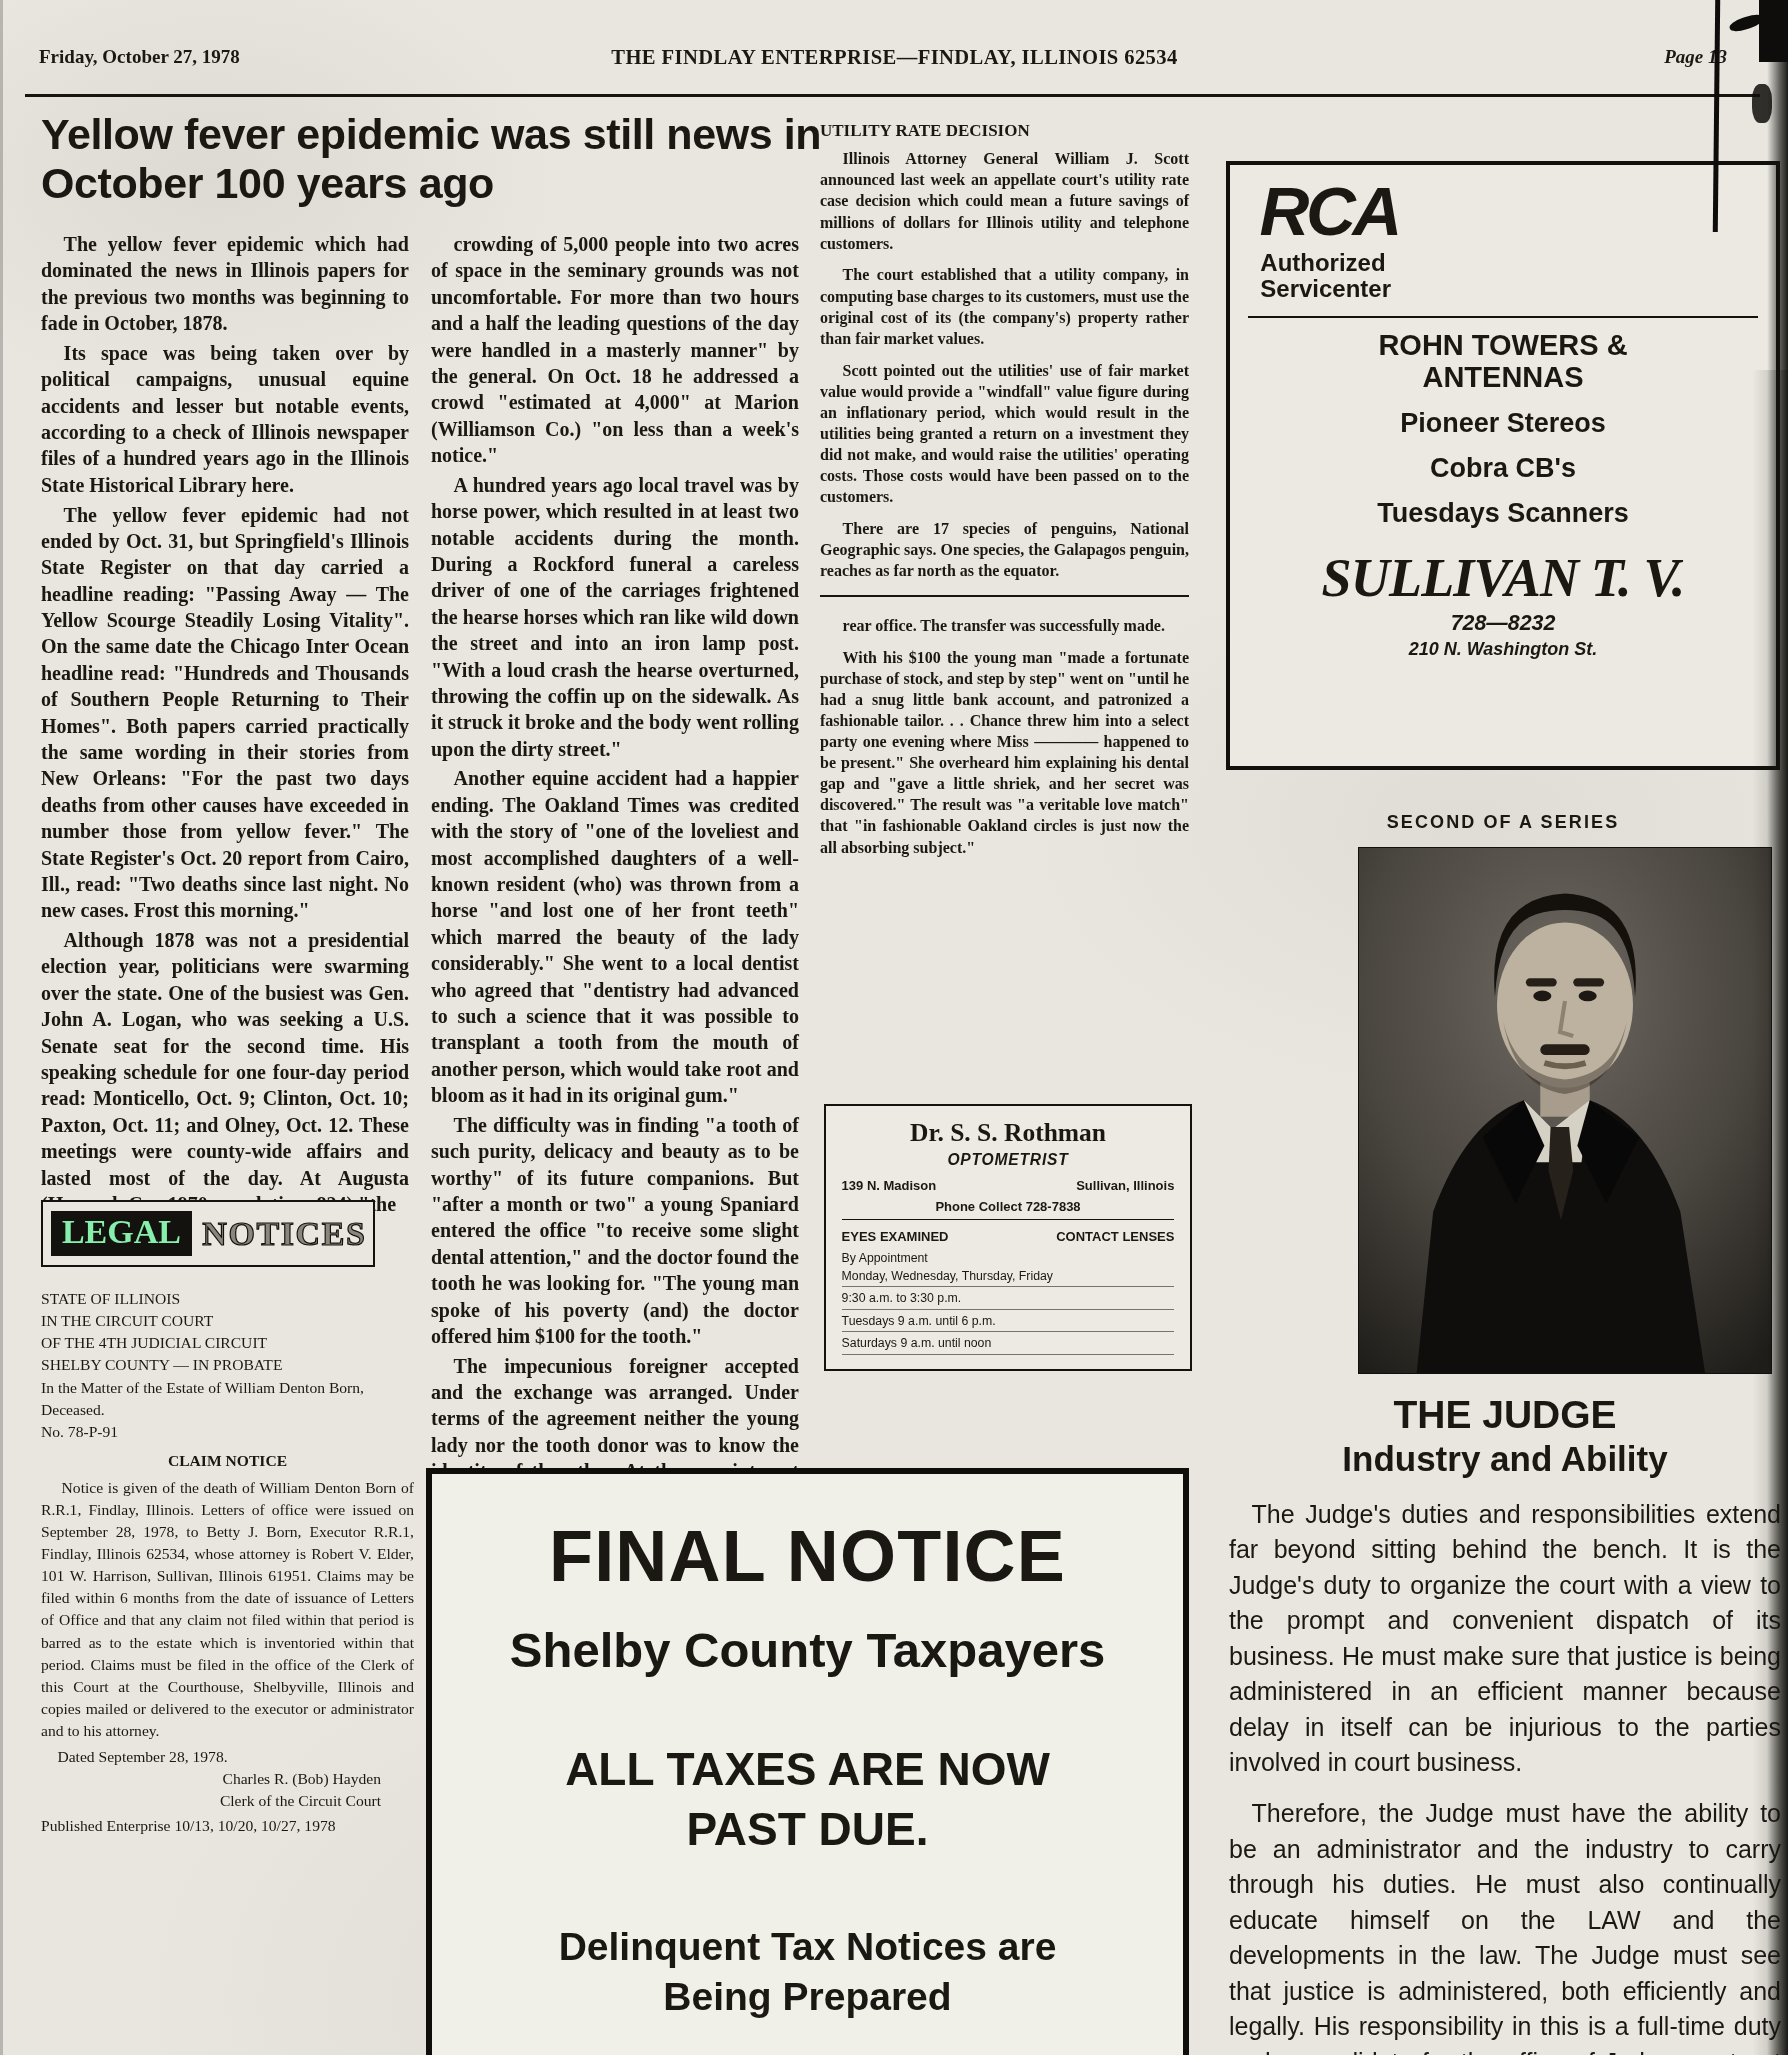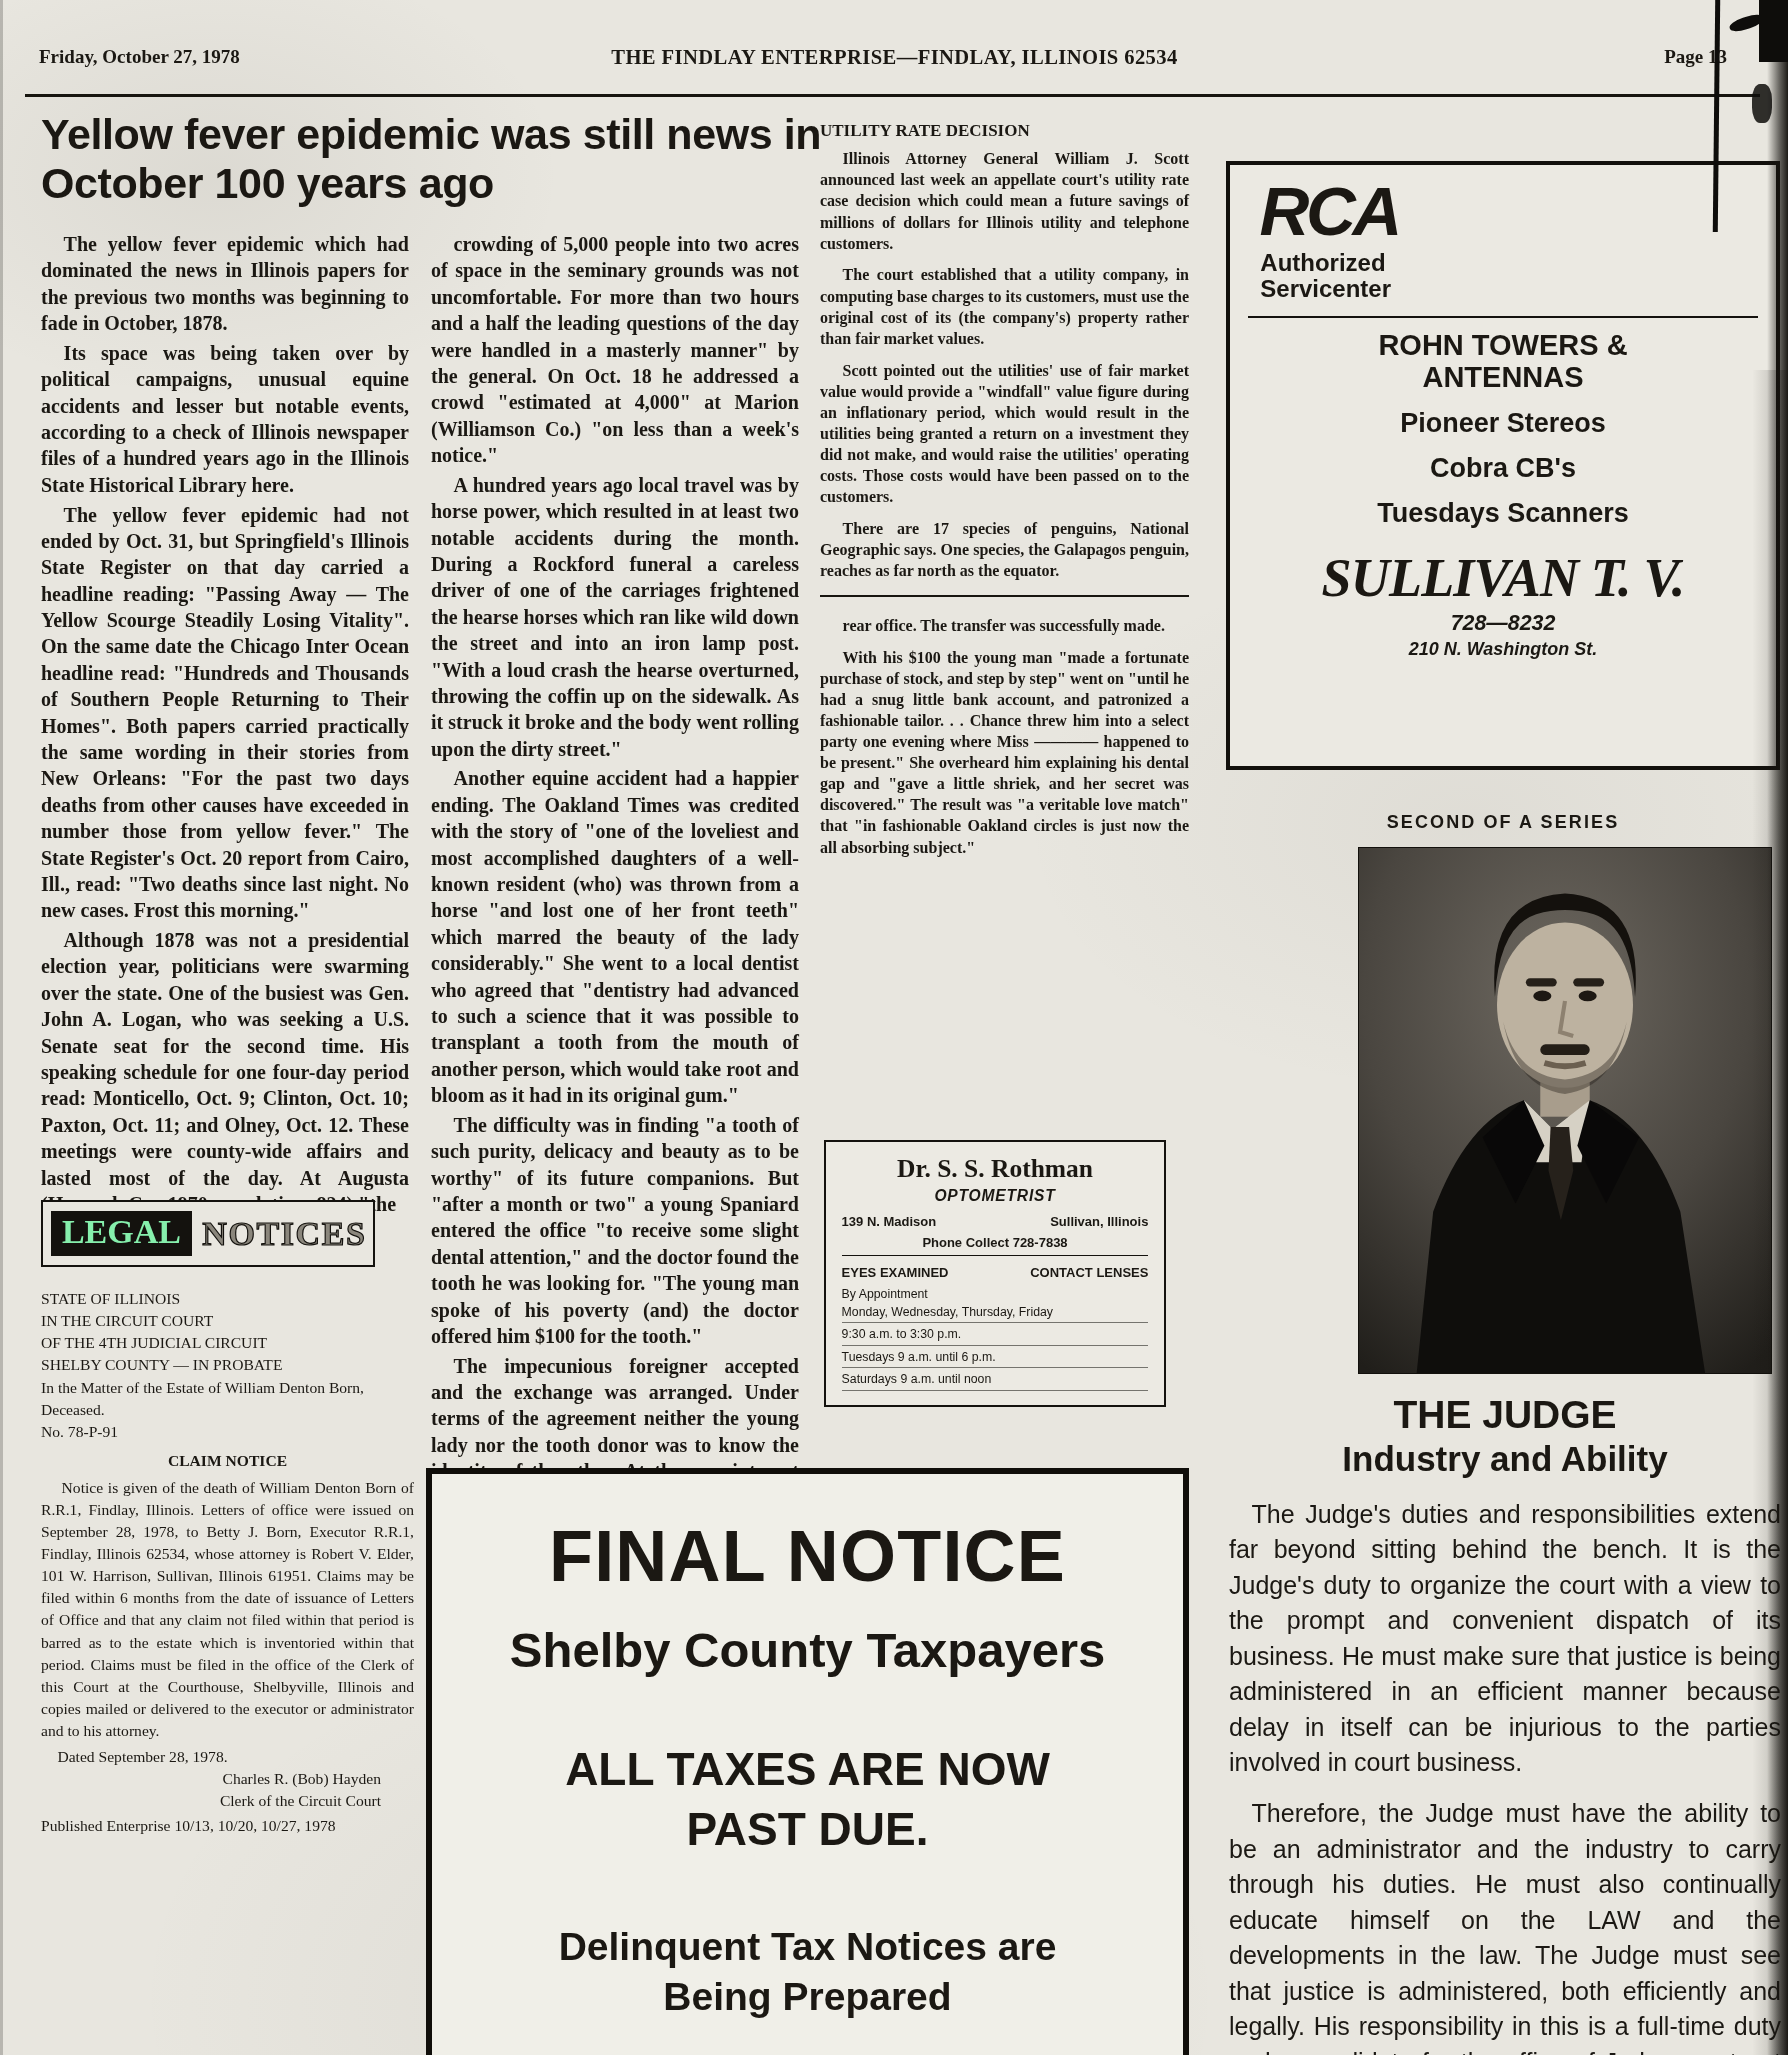"Page 13" .hdr-page { font-style: none -> italic }
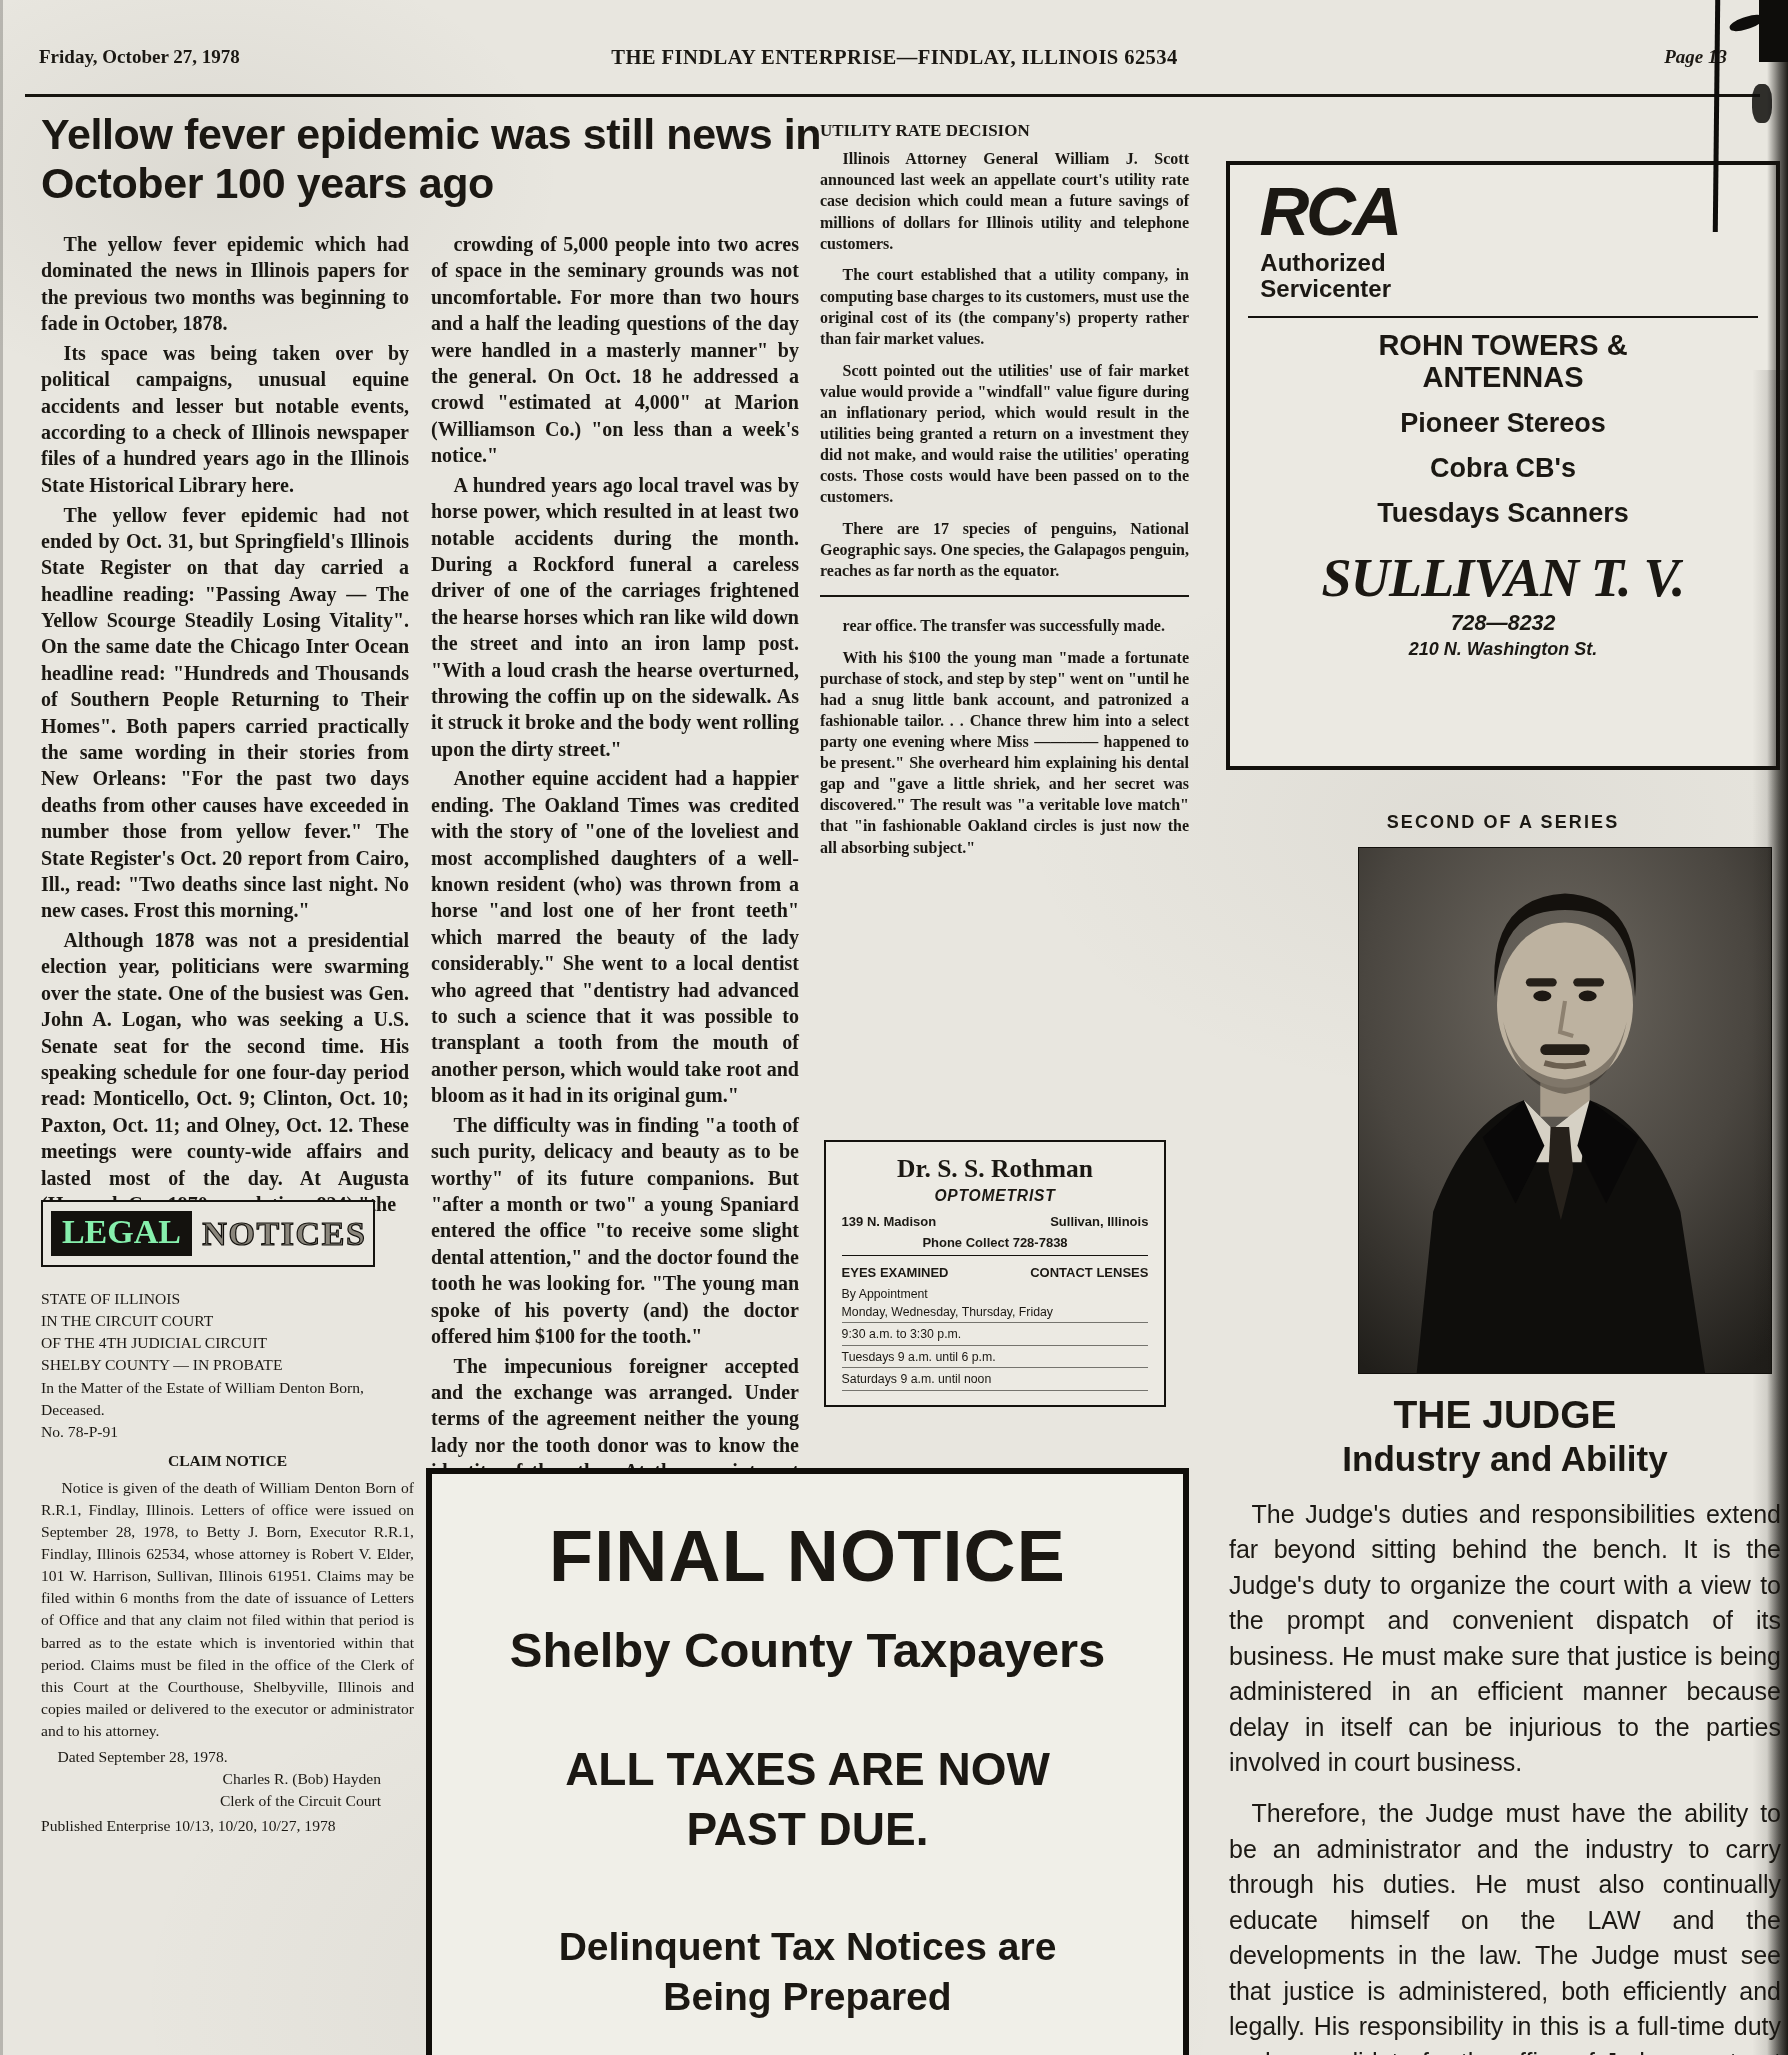"Dr. S. S. Rothman" .rothman { top: 1140px -> 1104px; width: 342px -> 368px }
